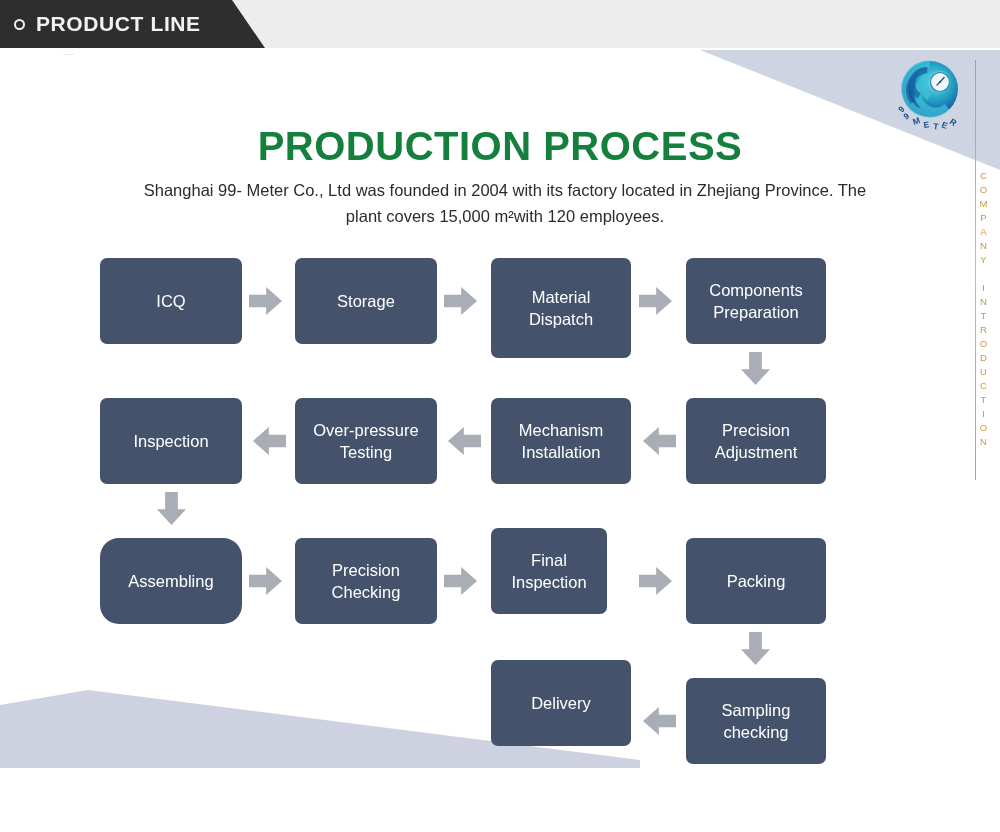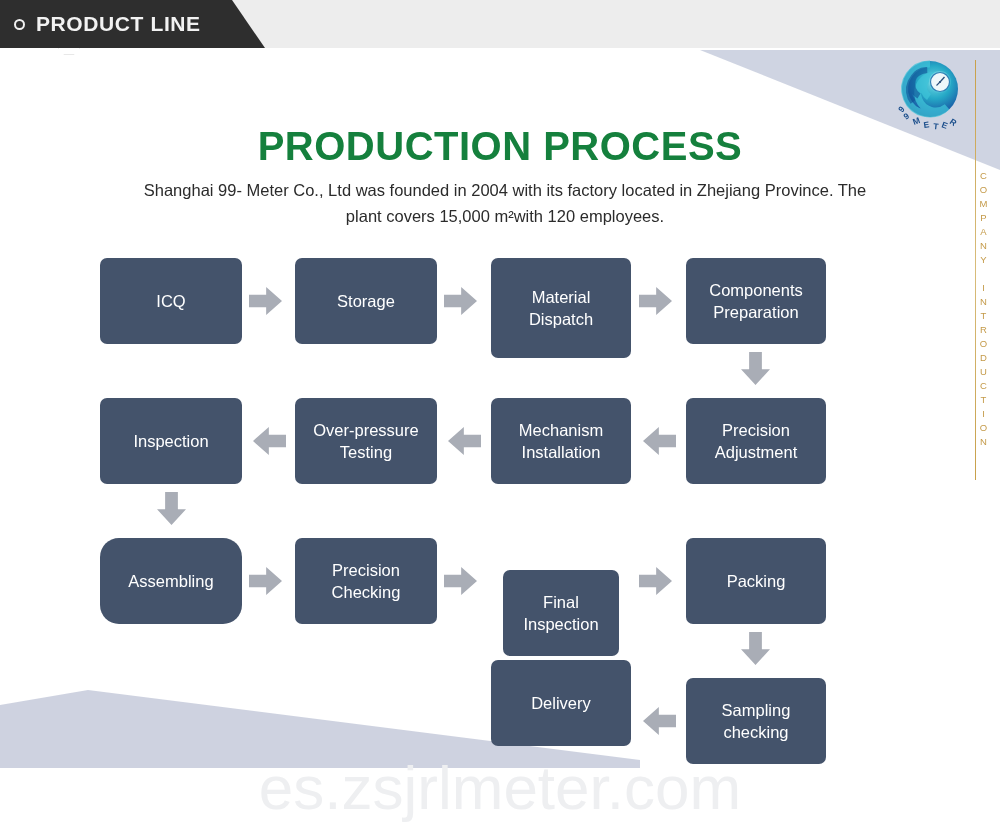"Final" div.flow-box { margin-left: 12px -> none; top: 570px -> 528px }
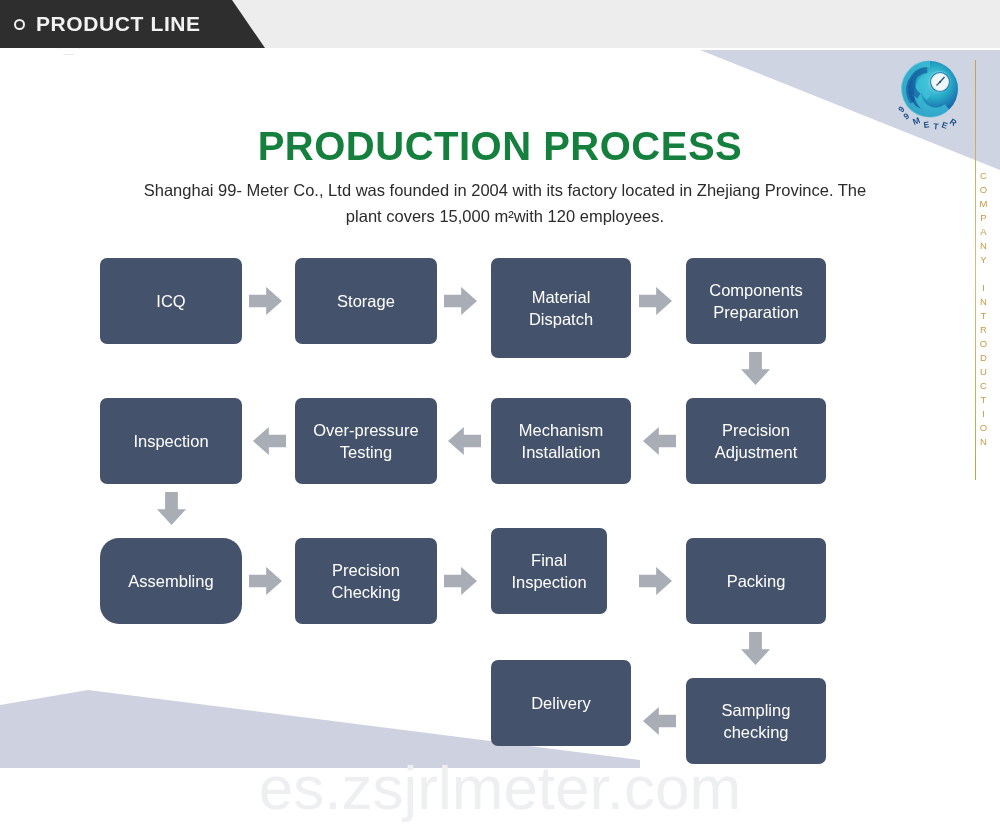"es.zsjrlmeter.com" div { html: <div>es.zsjrlmeter.com</div> -> none }
